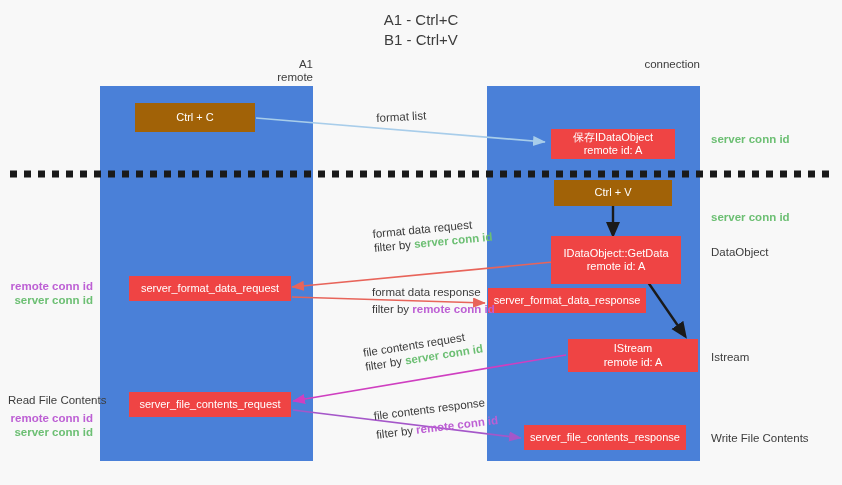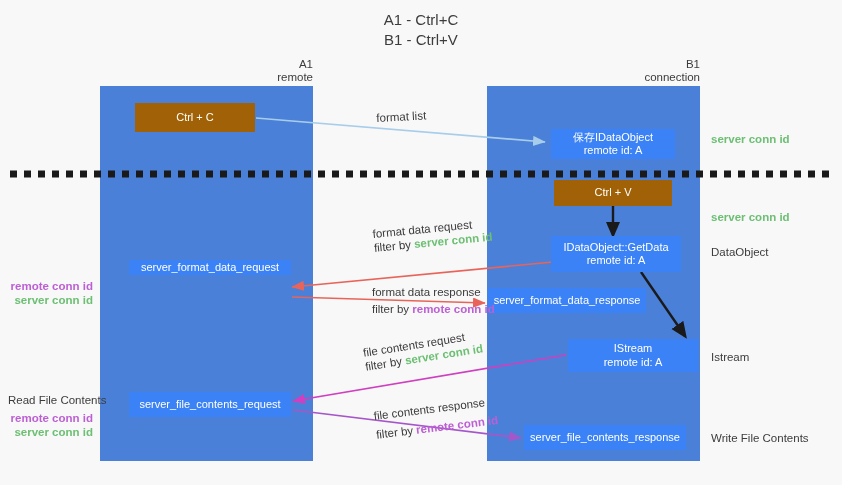"B1" div { html: <div>B1</div> -> none }
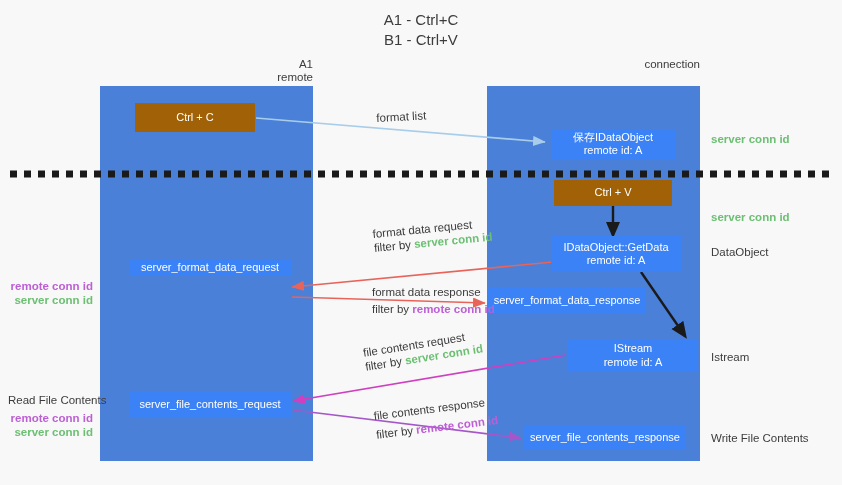"保存IDataObject" .box.orange { background: #3b82f6 -> #ef4444 }
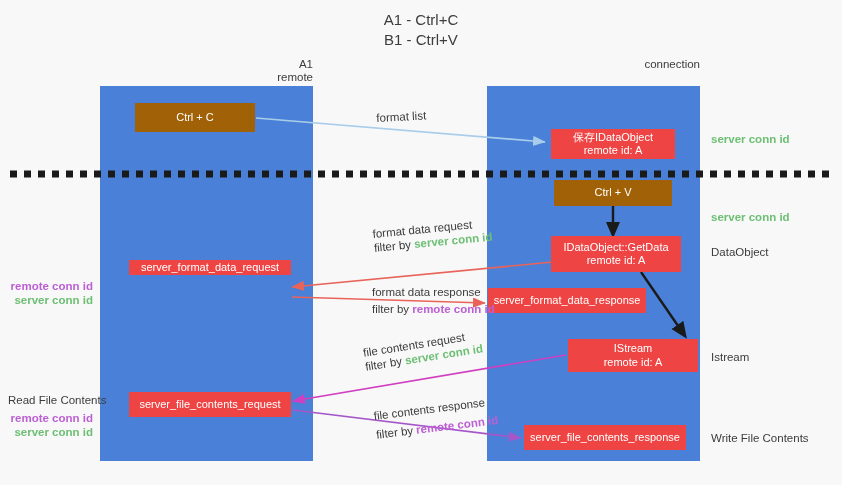"IDataObject::GetData" div.box { height: 36px -> 48px }
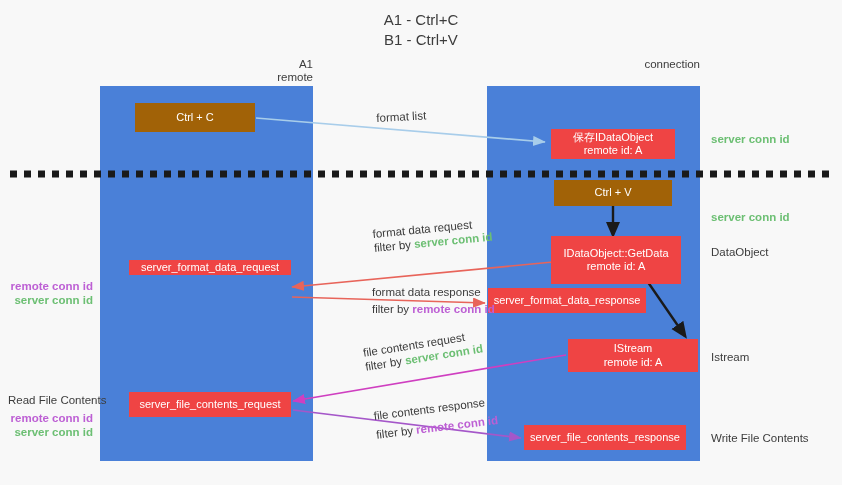"server_format_data_request" div.box { height: 15px -> 25px; top: 260px -> 276px }
